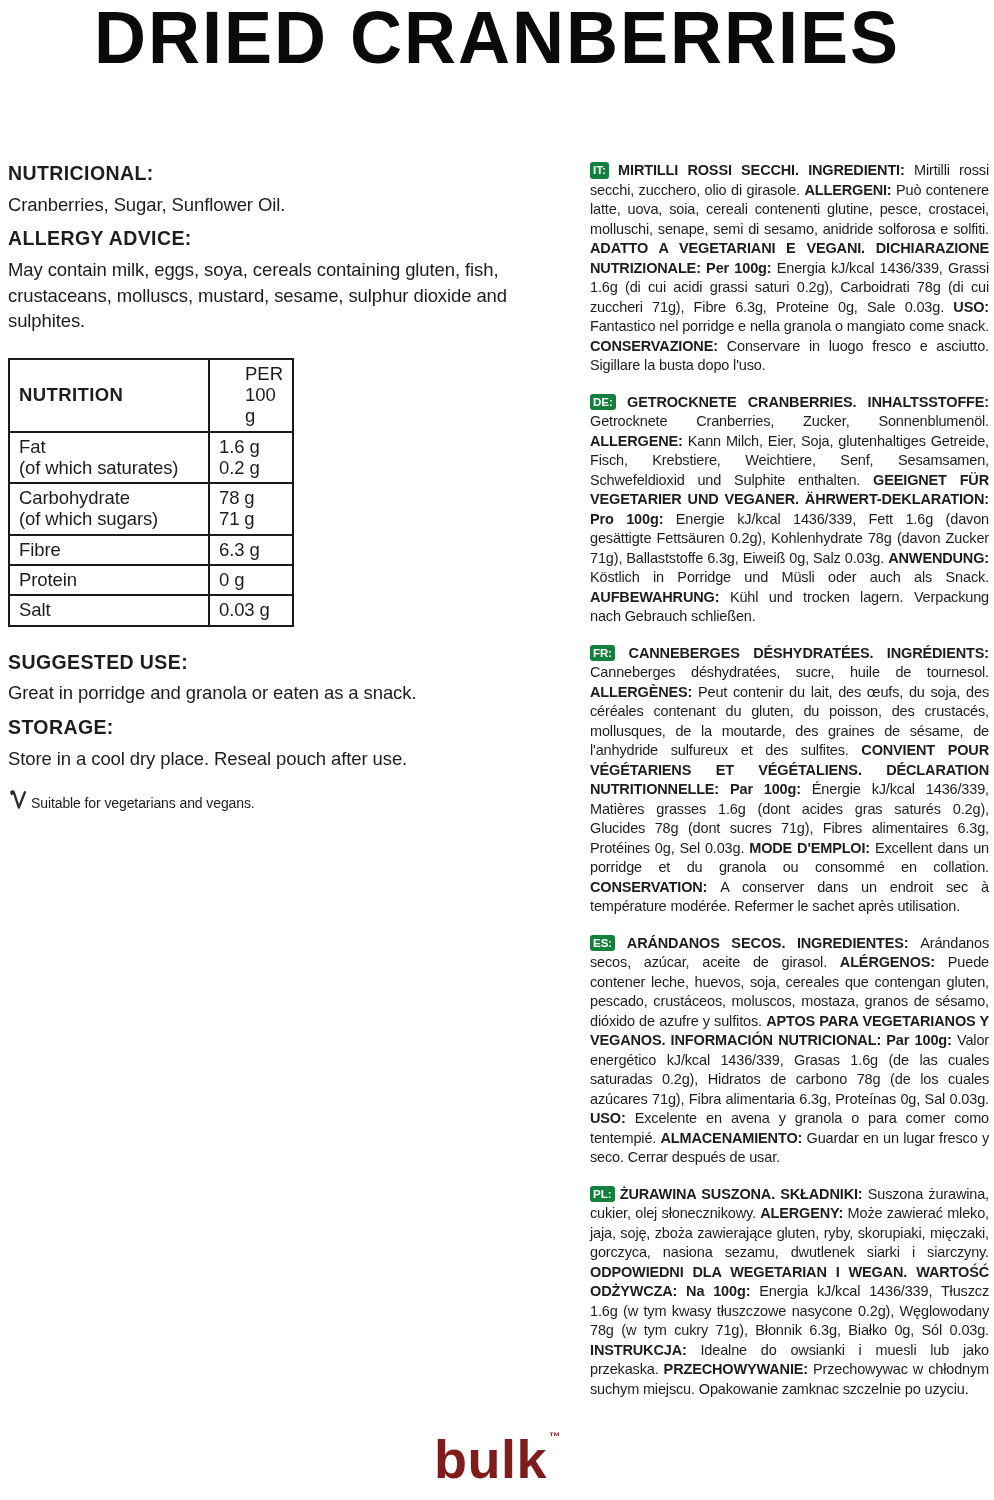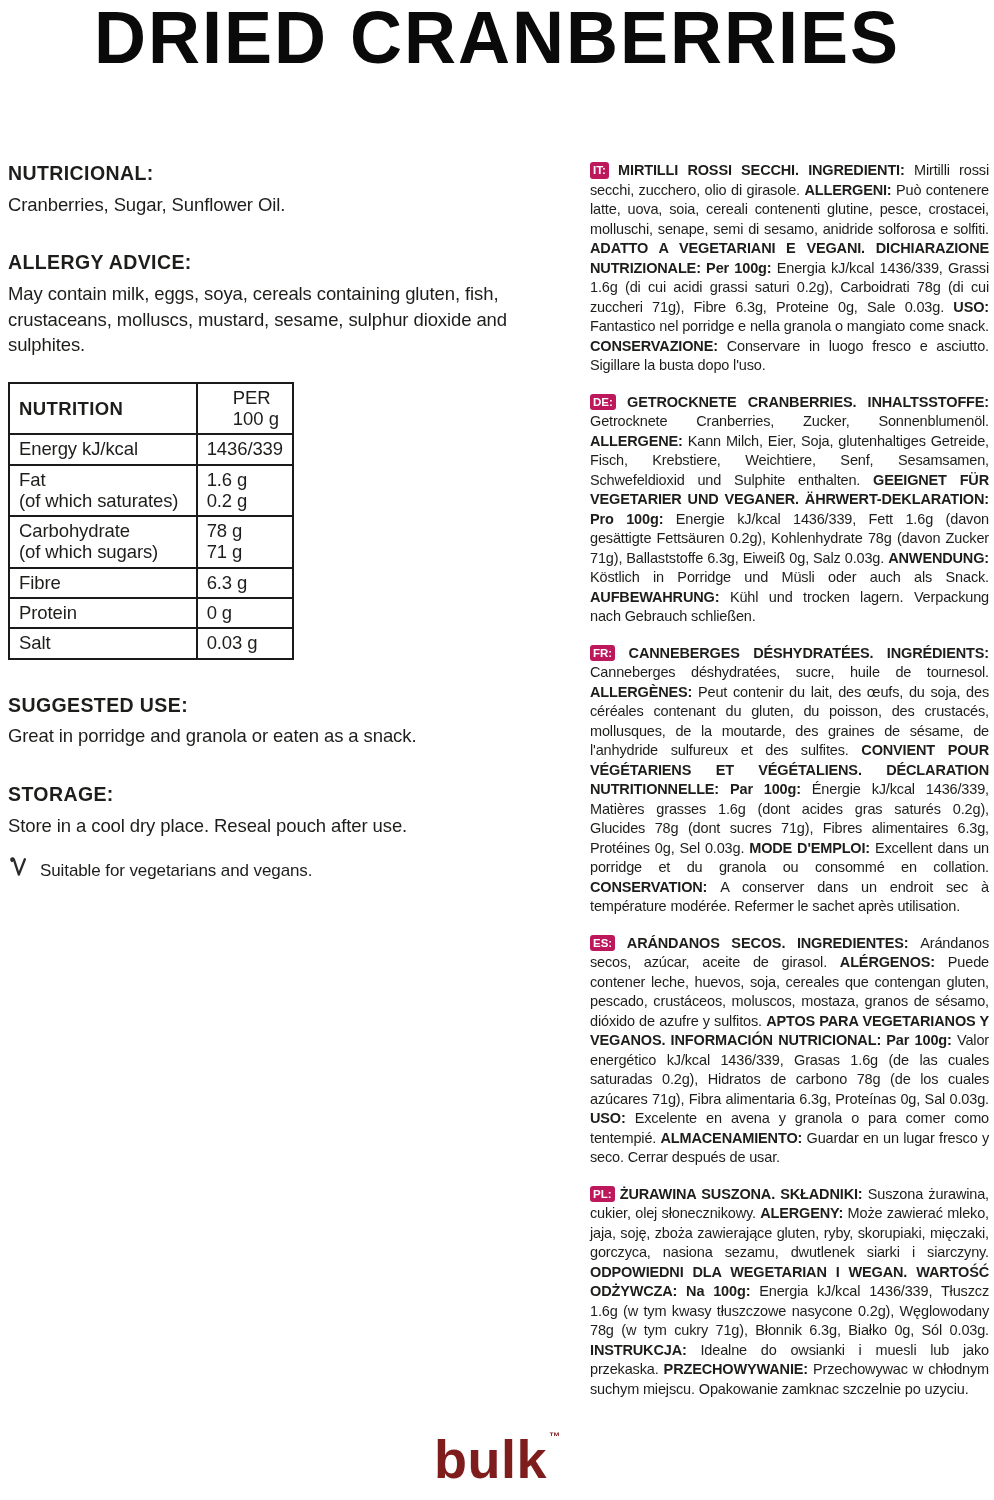"IT:" .badge { background: #be185d -> #15803d }
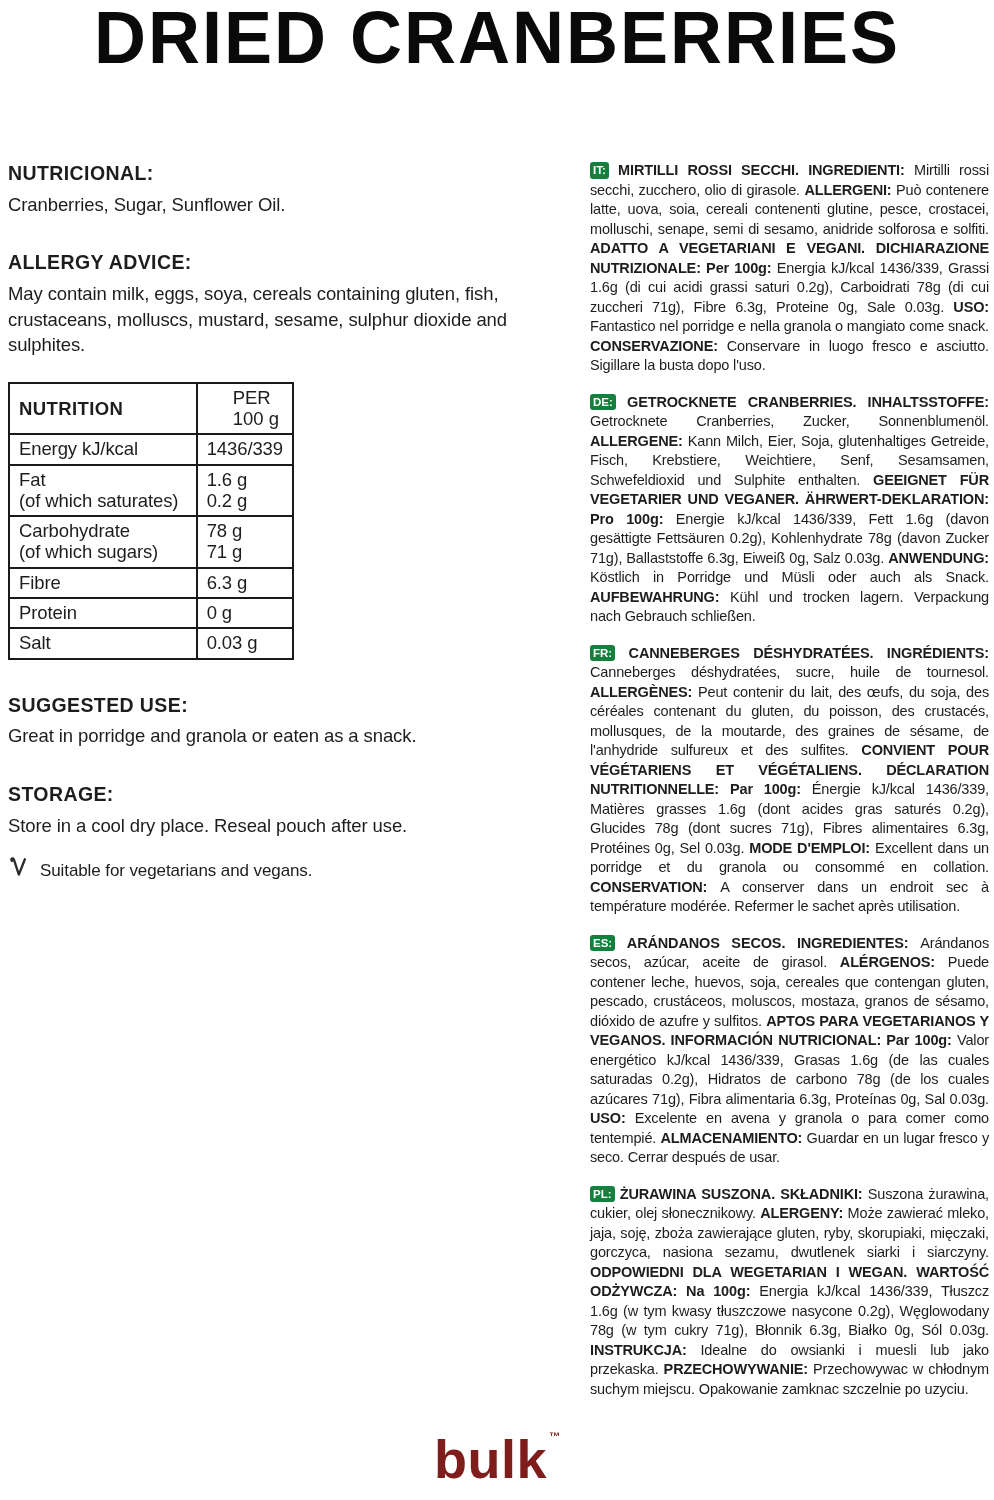"ALLERGY ADVICE:" .heading { margin-top: 32px -> 8px }
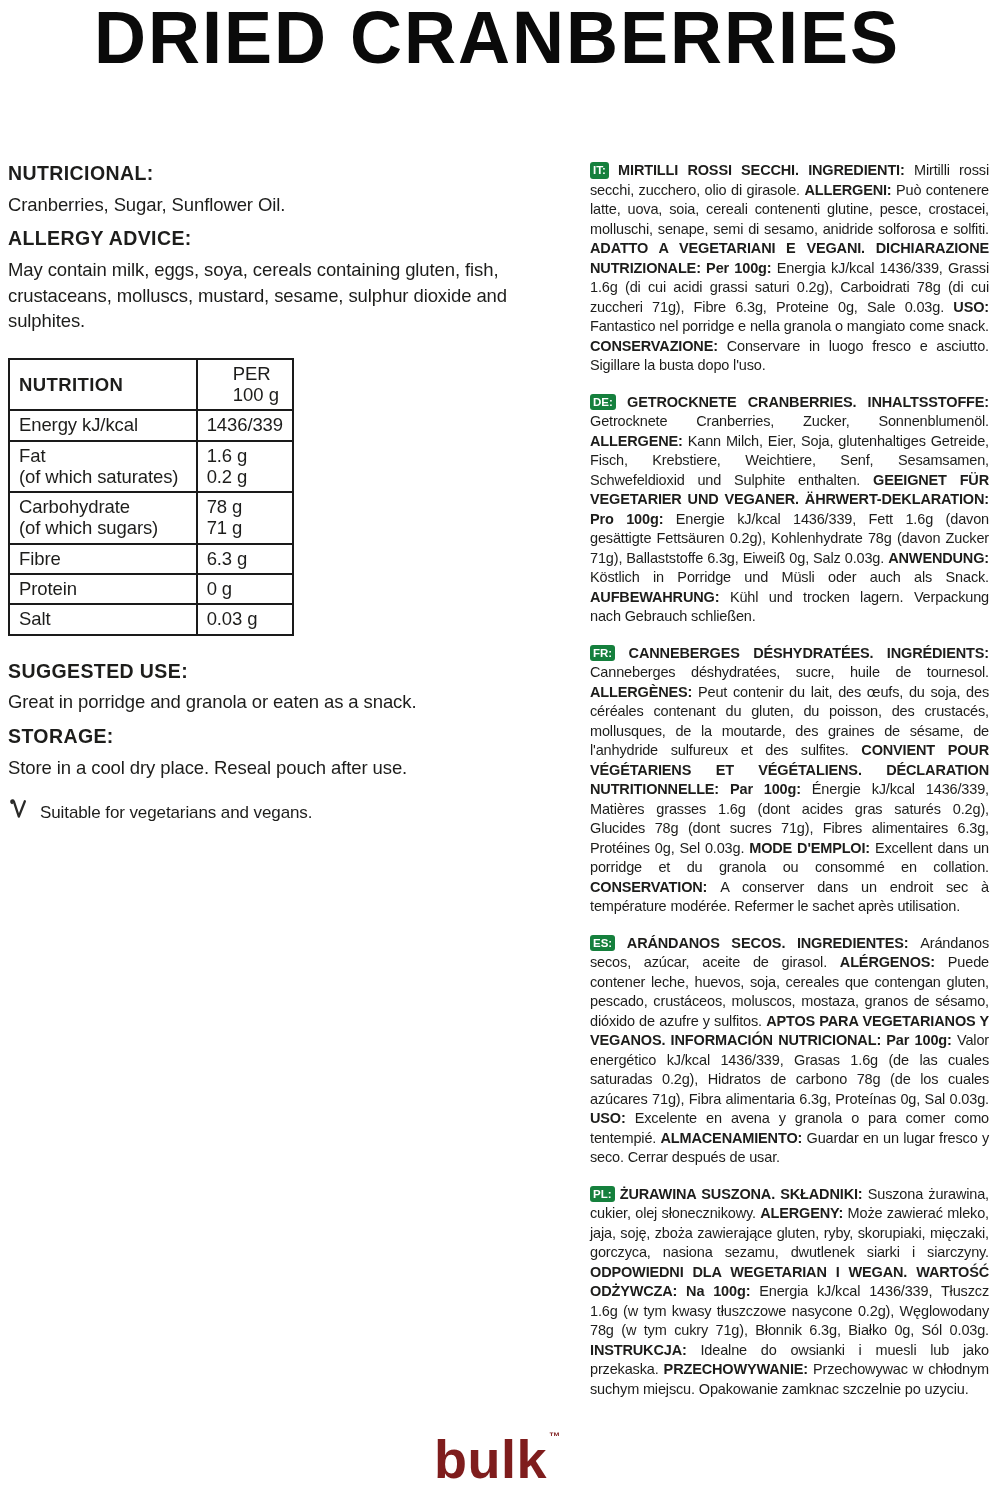"Energy kJ/kcal" tr { html: <tr> <td>Energy kJ/kcal</td> <td>1436/339</td> </tr> -> none }
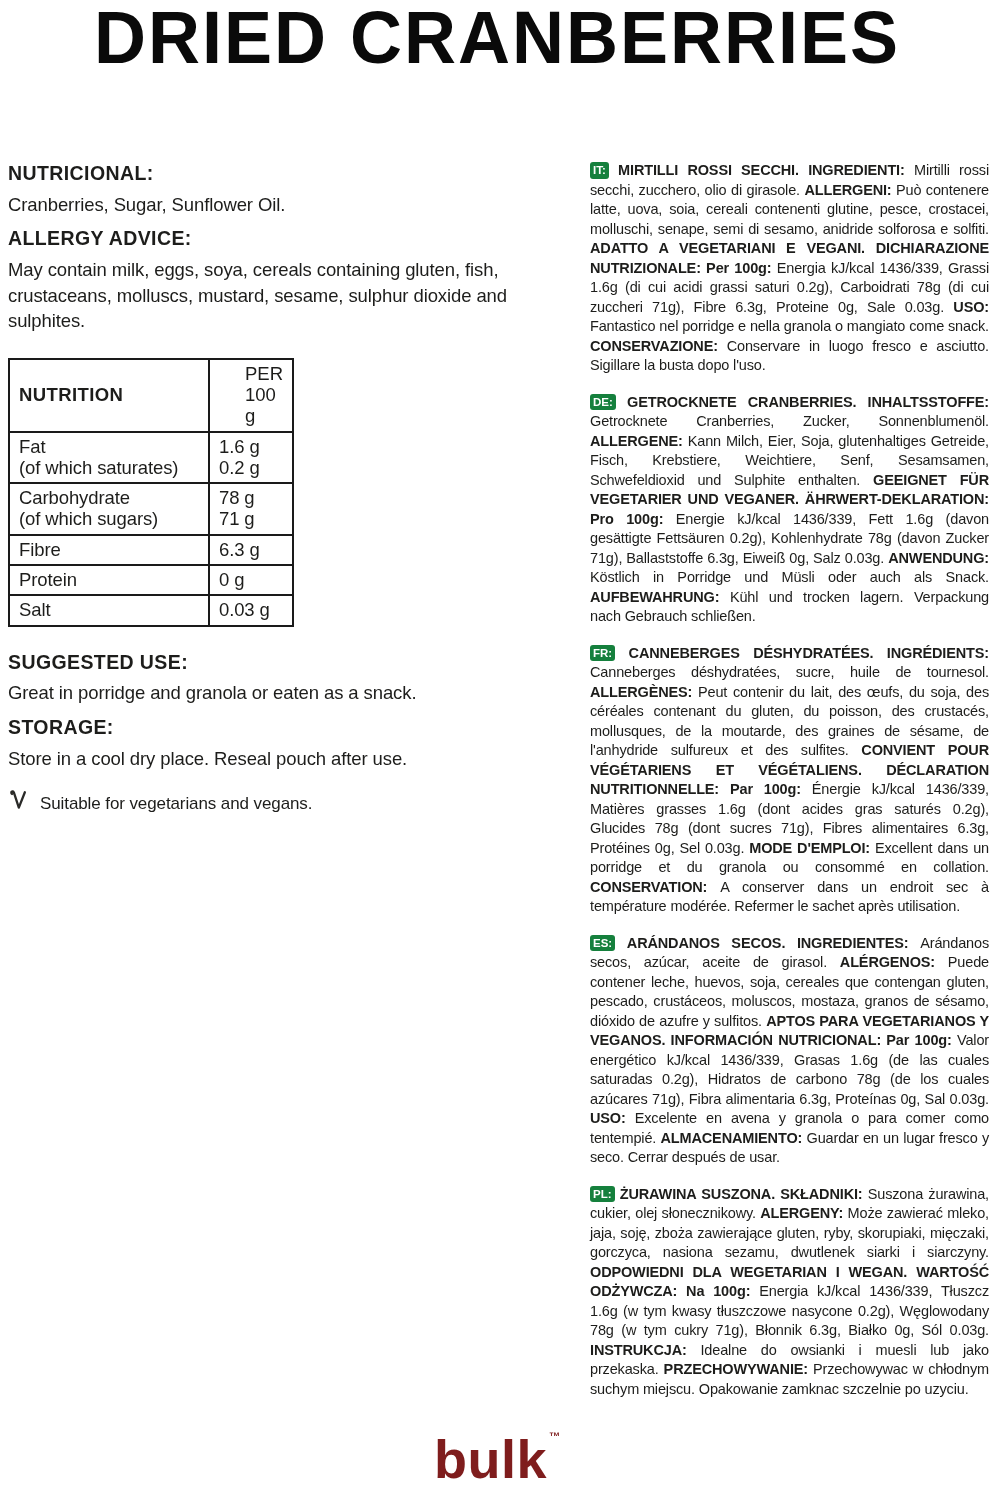"Suitable for vegetarians and vegans." .veg-line { font-size: 17px -> 14px; gap: 9px -> none }
